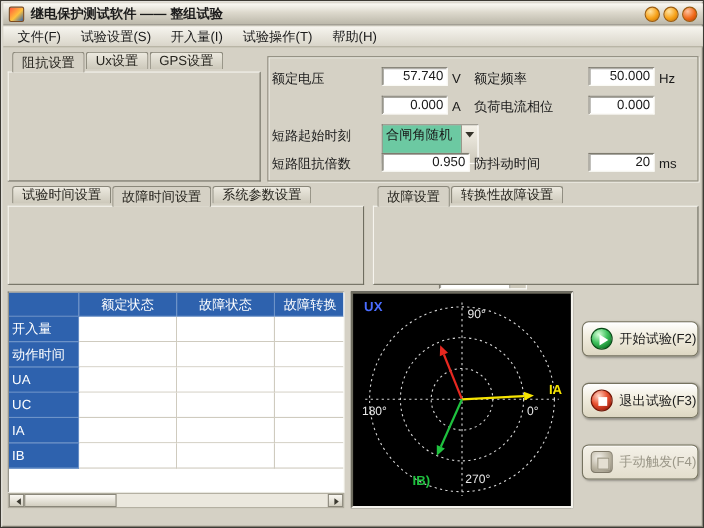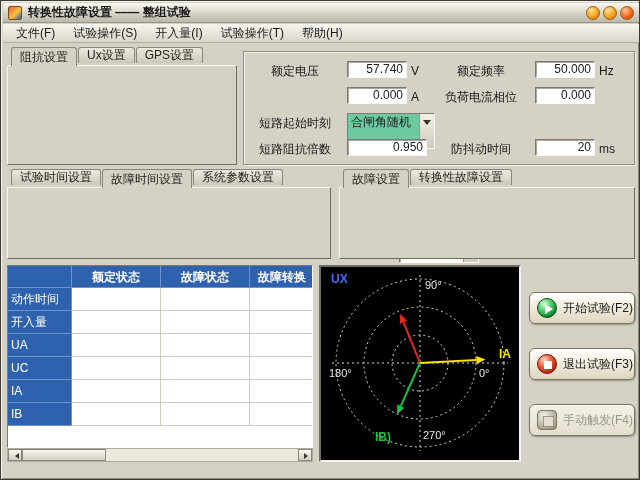"转换性故障设置 —— 整组试验" span.title-text { text: 转换性故障设置 -> 继电保护测试软件 }
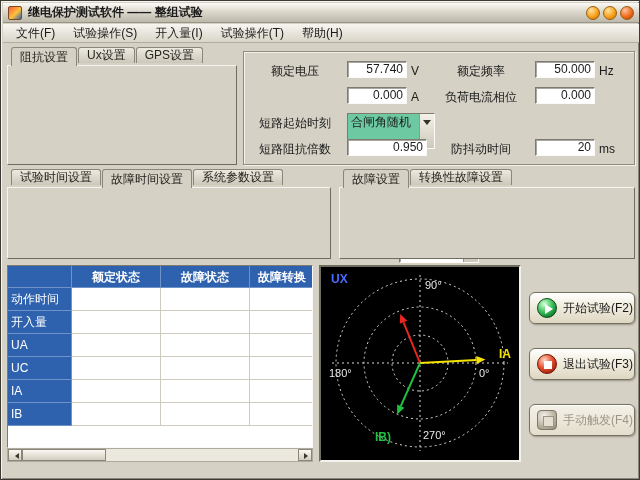"试验操作(S)" span.menu-item { text: 操作 -> 设置 }
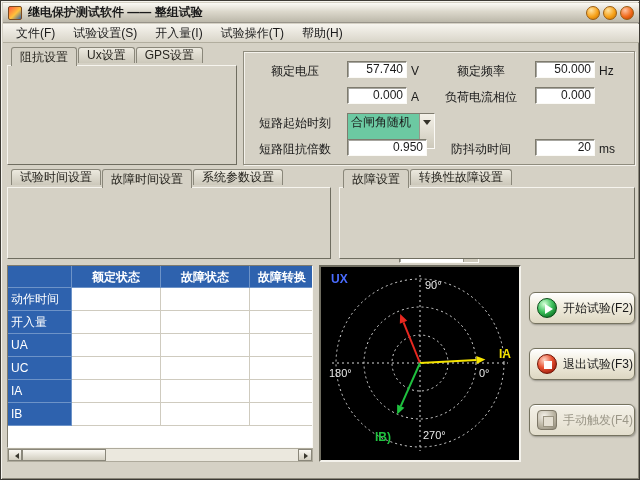"额定电压" .lbl { text-align: center -> left }
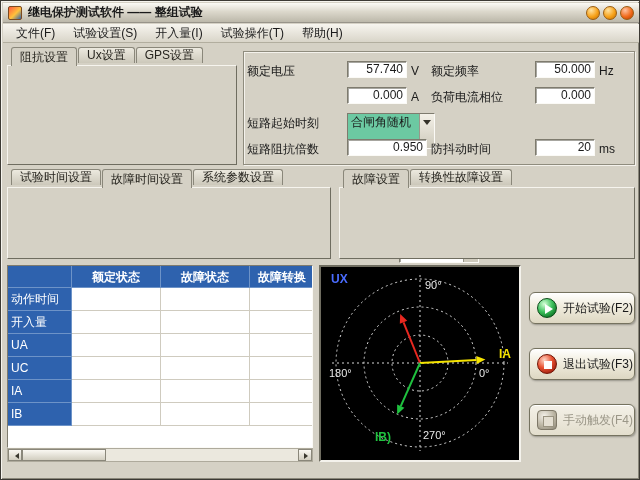"额定状态" .tc.hd { font-weight: bold -> normal }
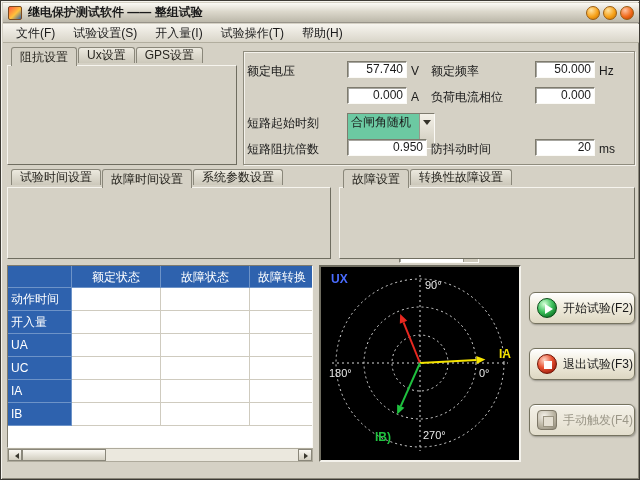"动作时间" div.trow { order: before "开入量" -> after "开入量" }
